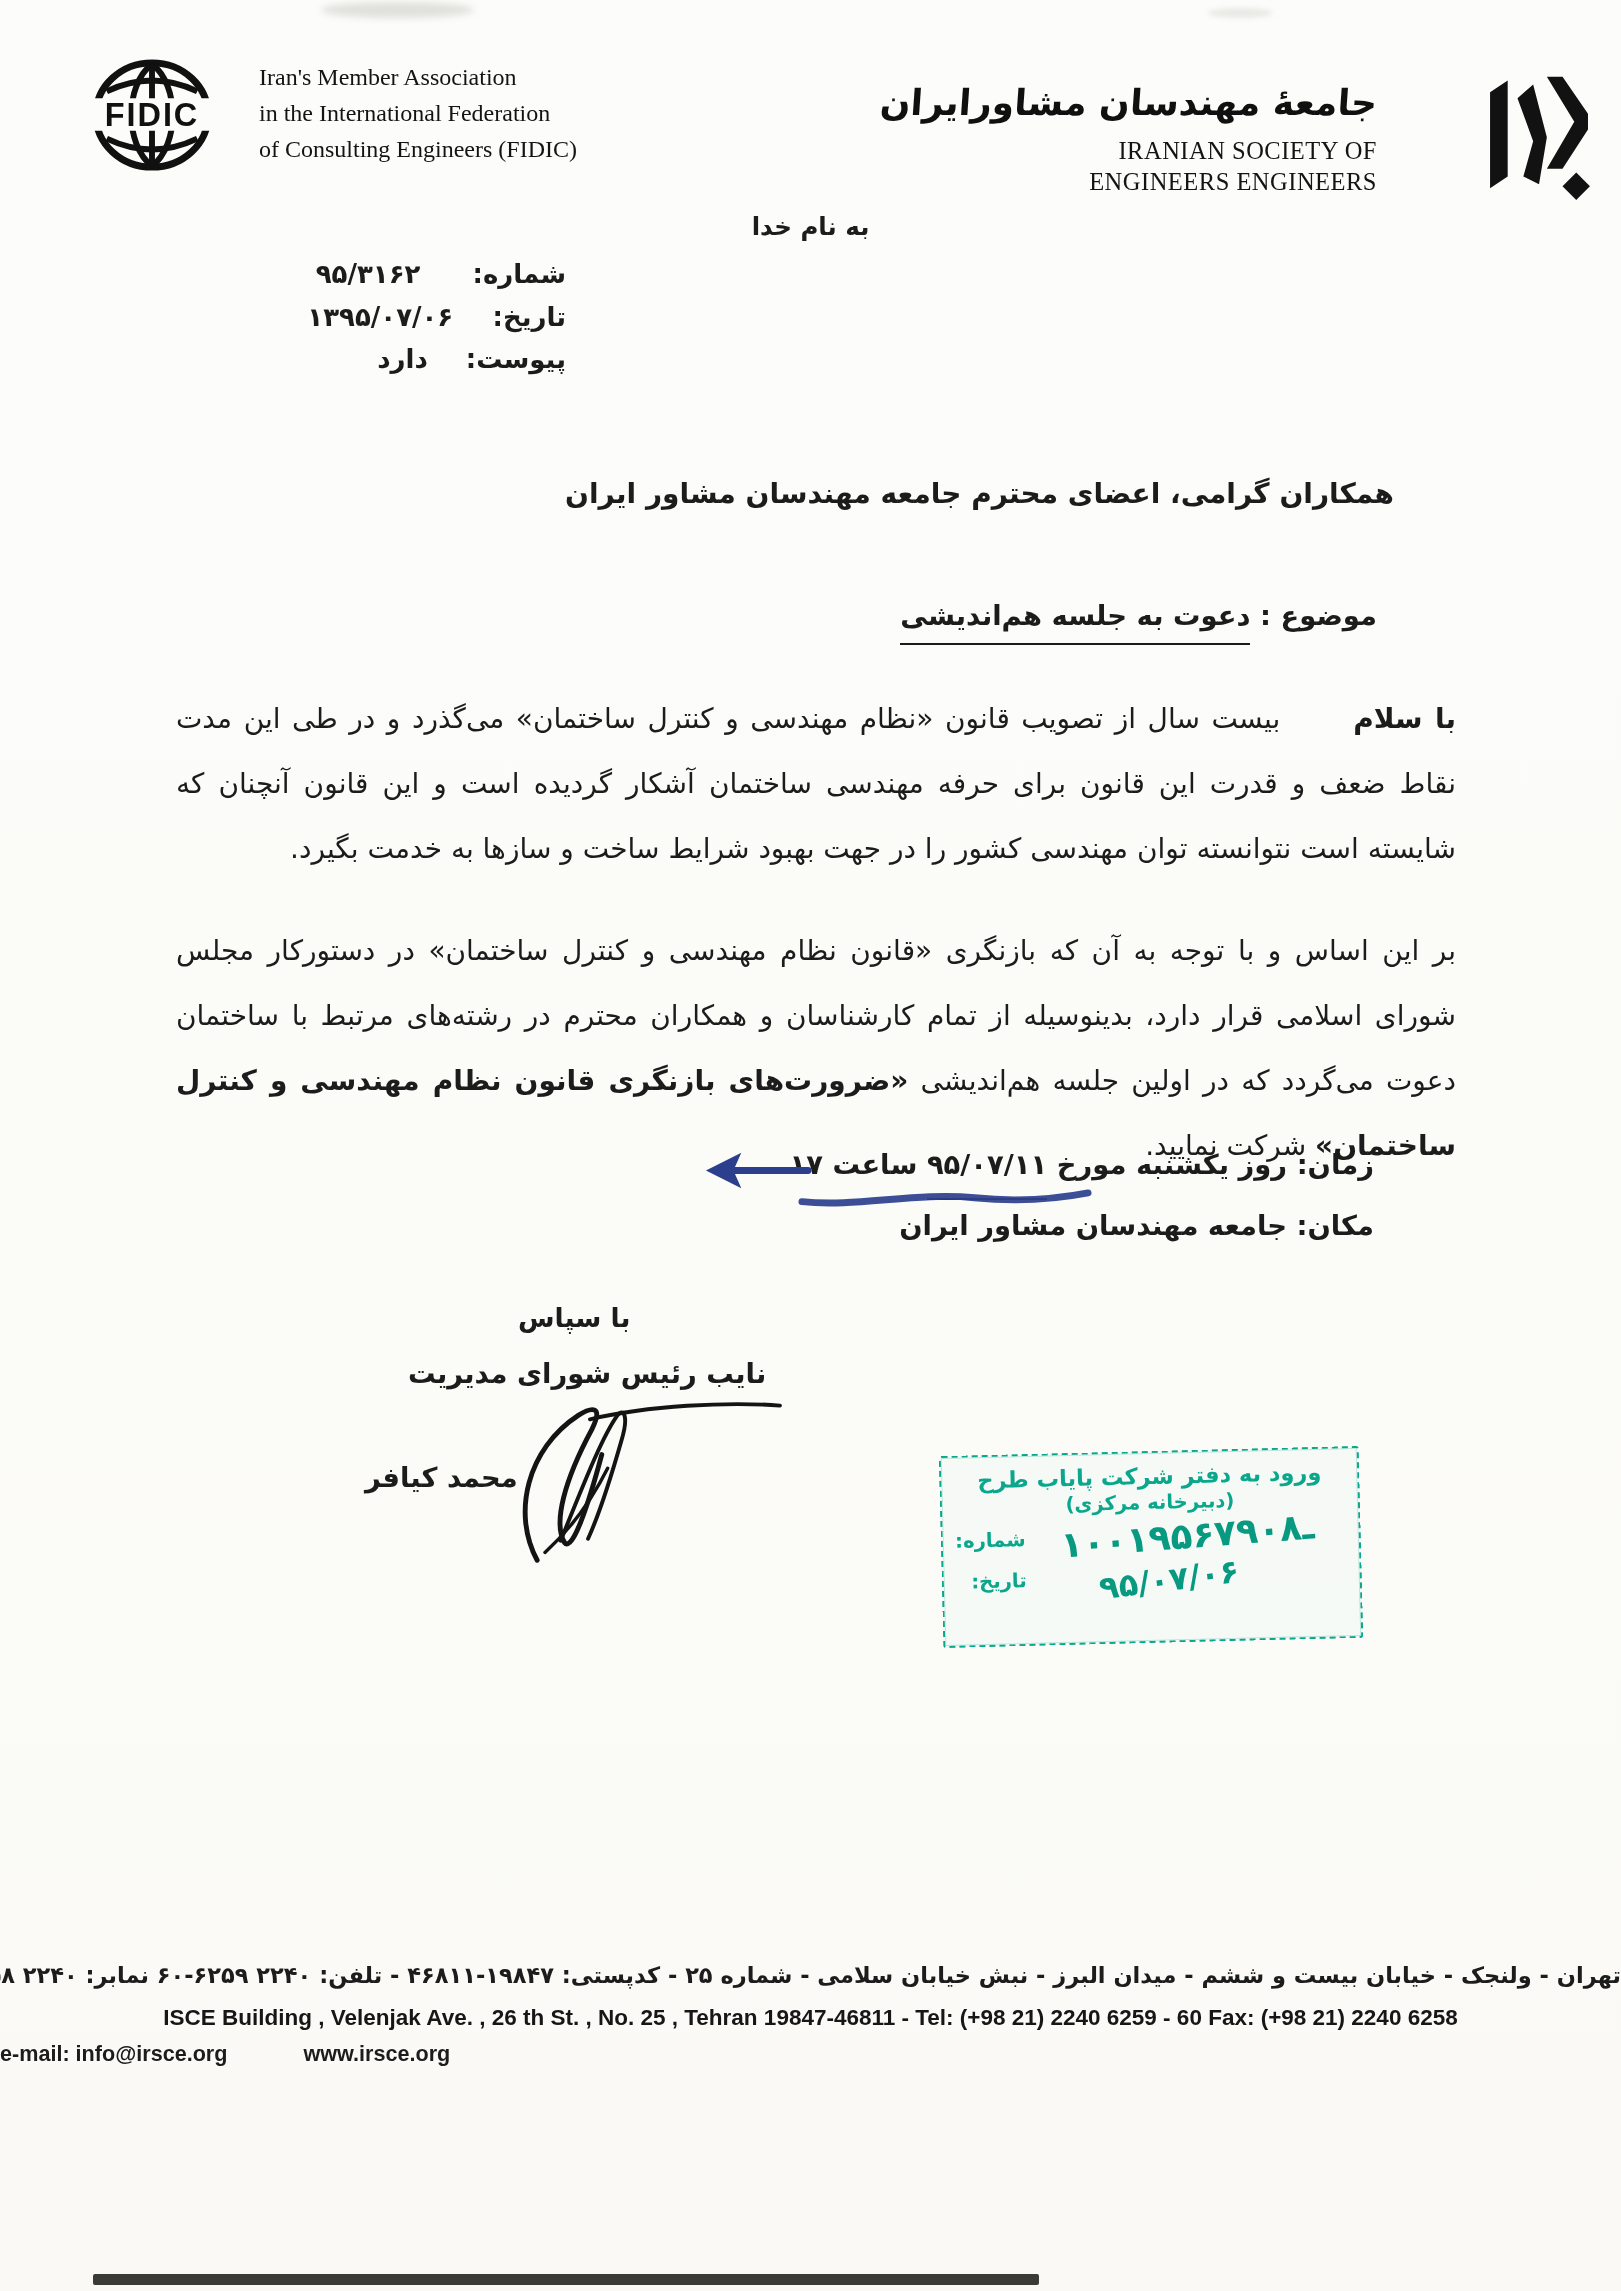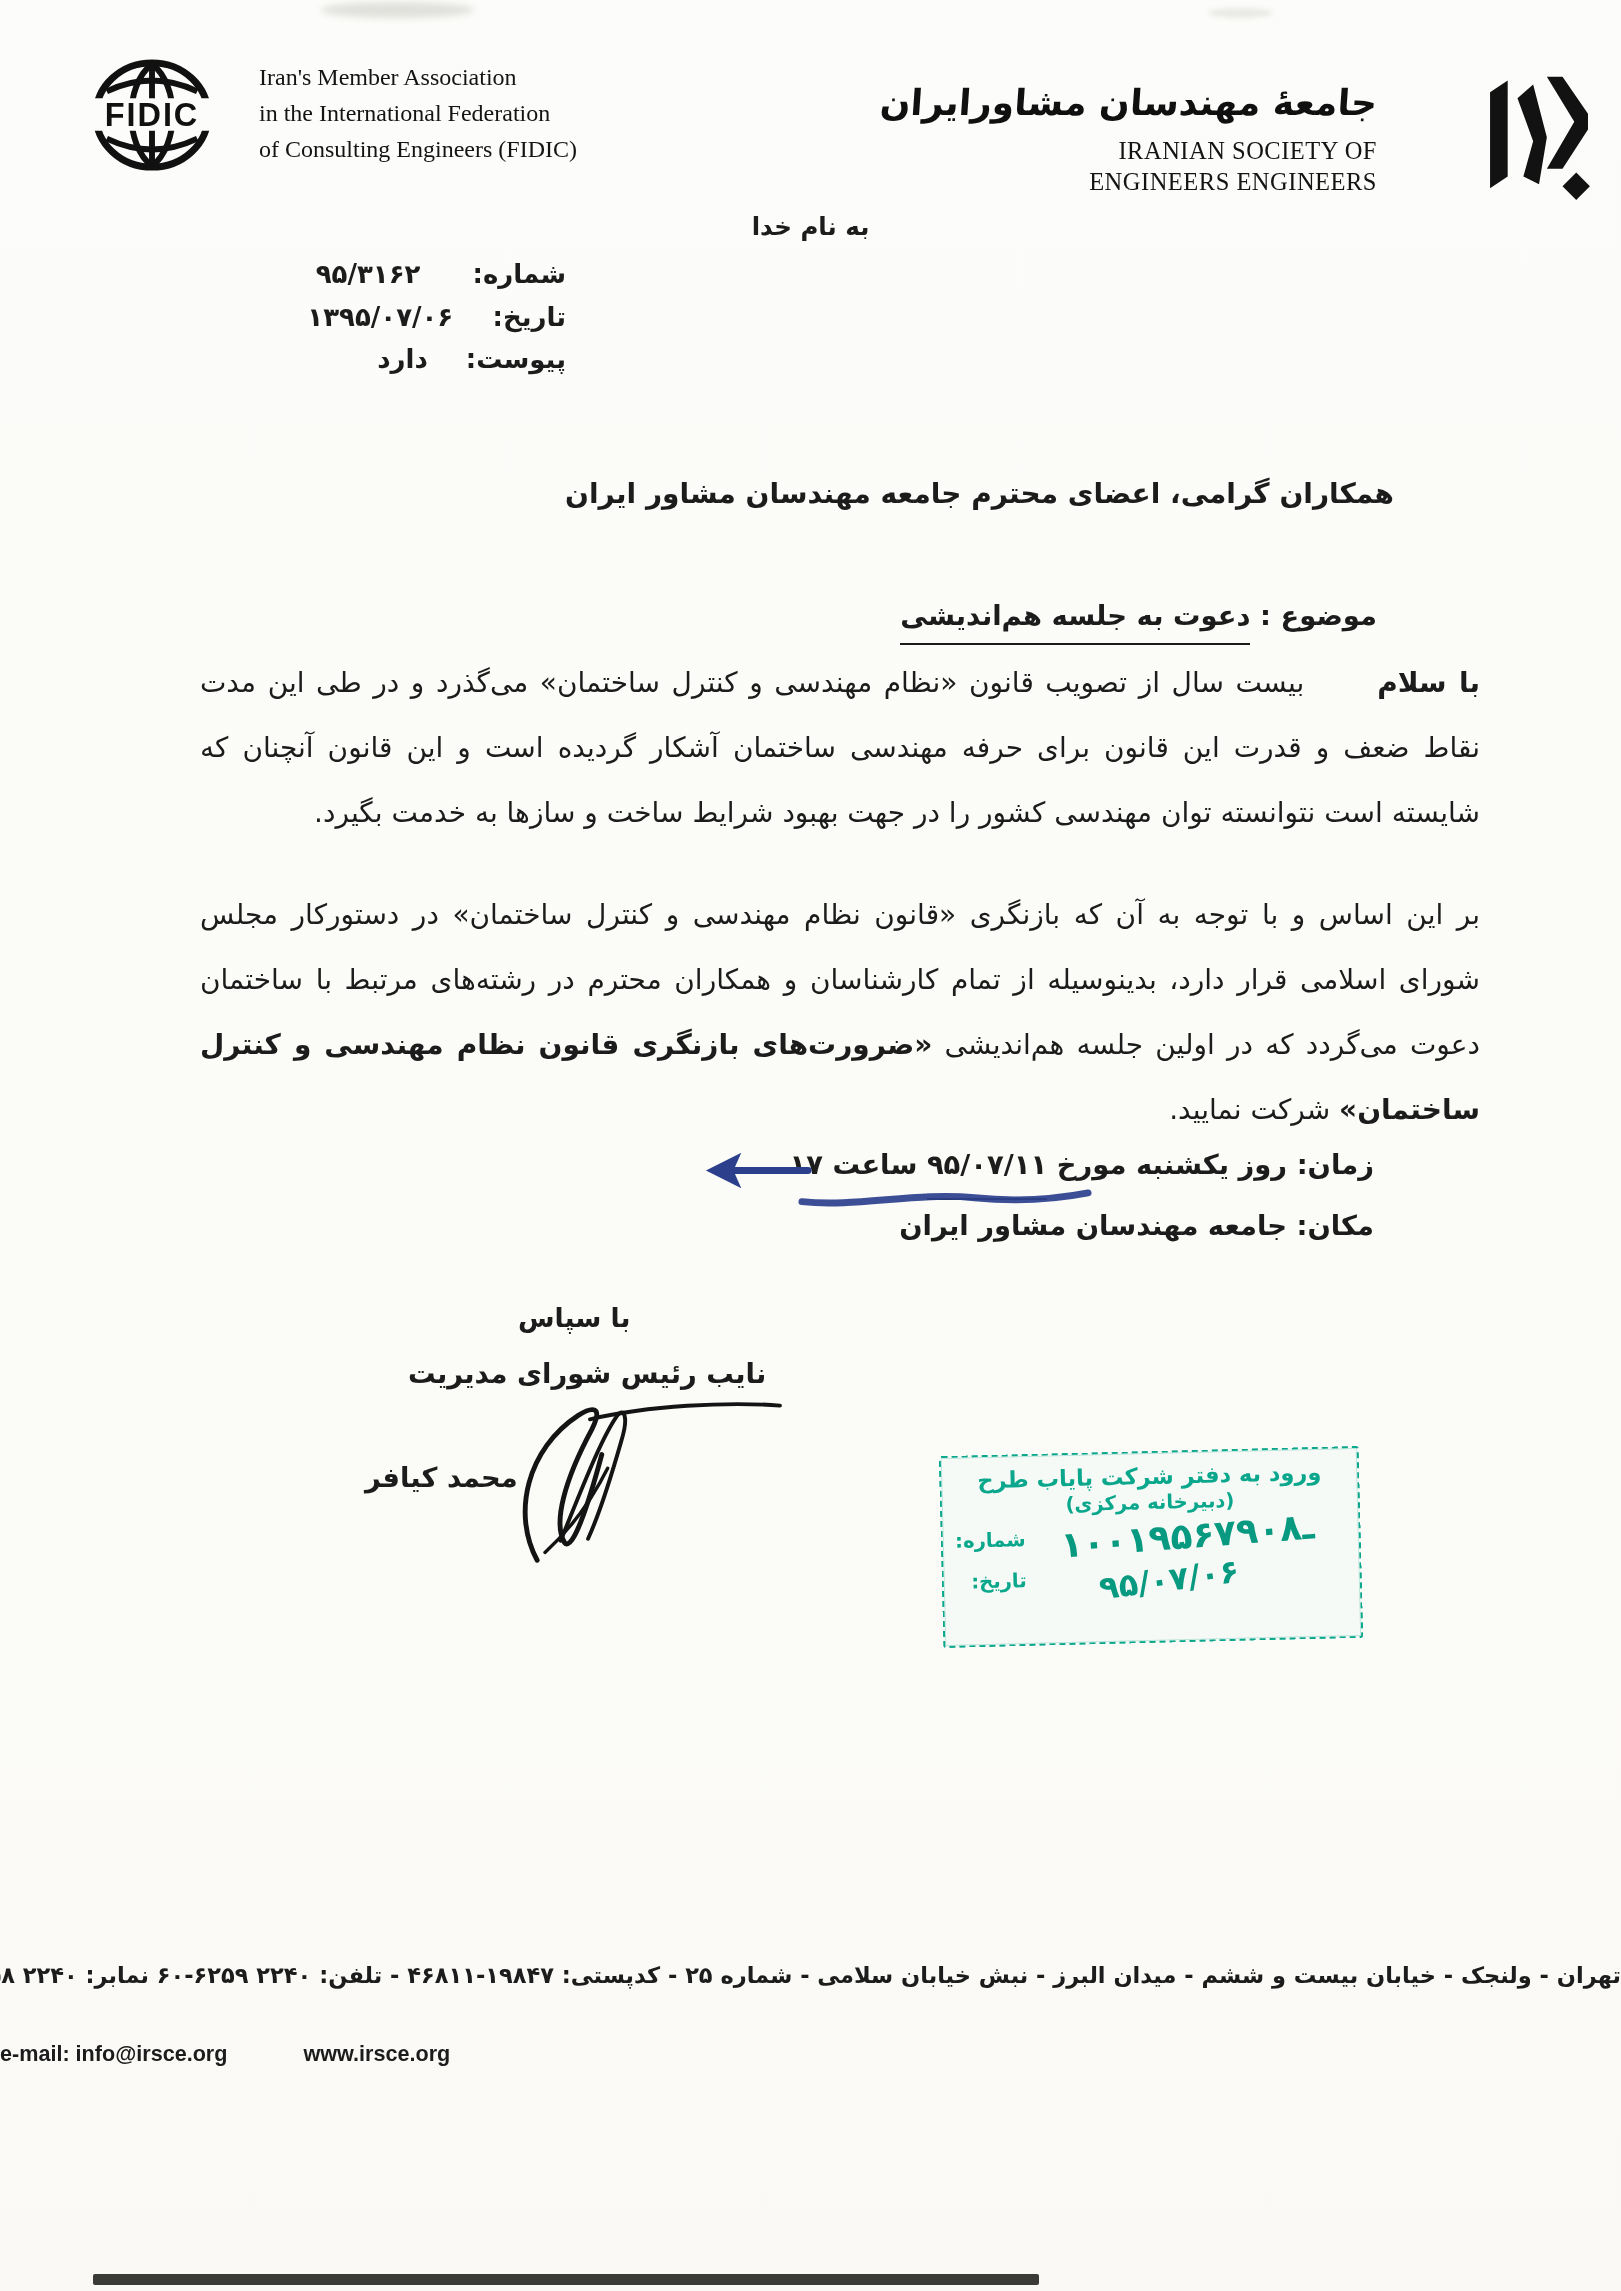"با سلامبیست سال از تصویب" .body-block { margin-left: 24px -> none; top: 650px -> 686px }
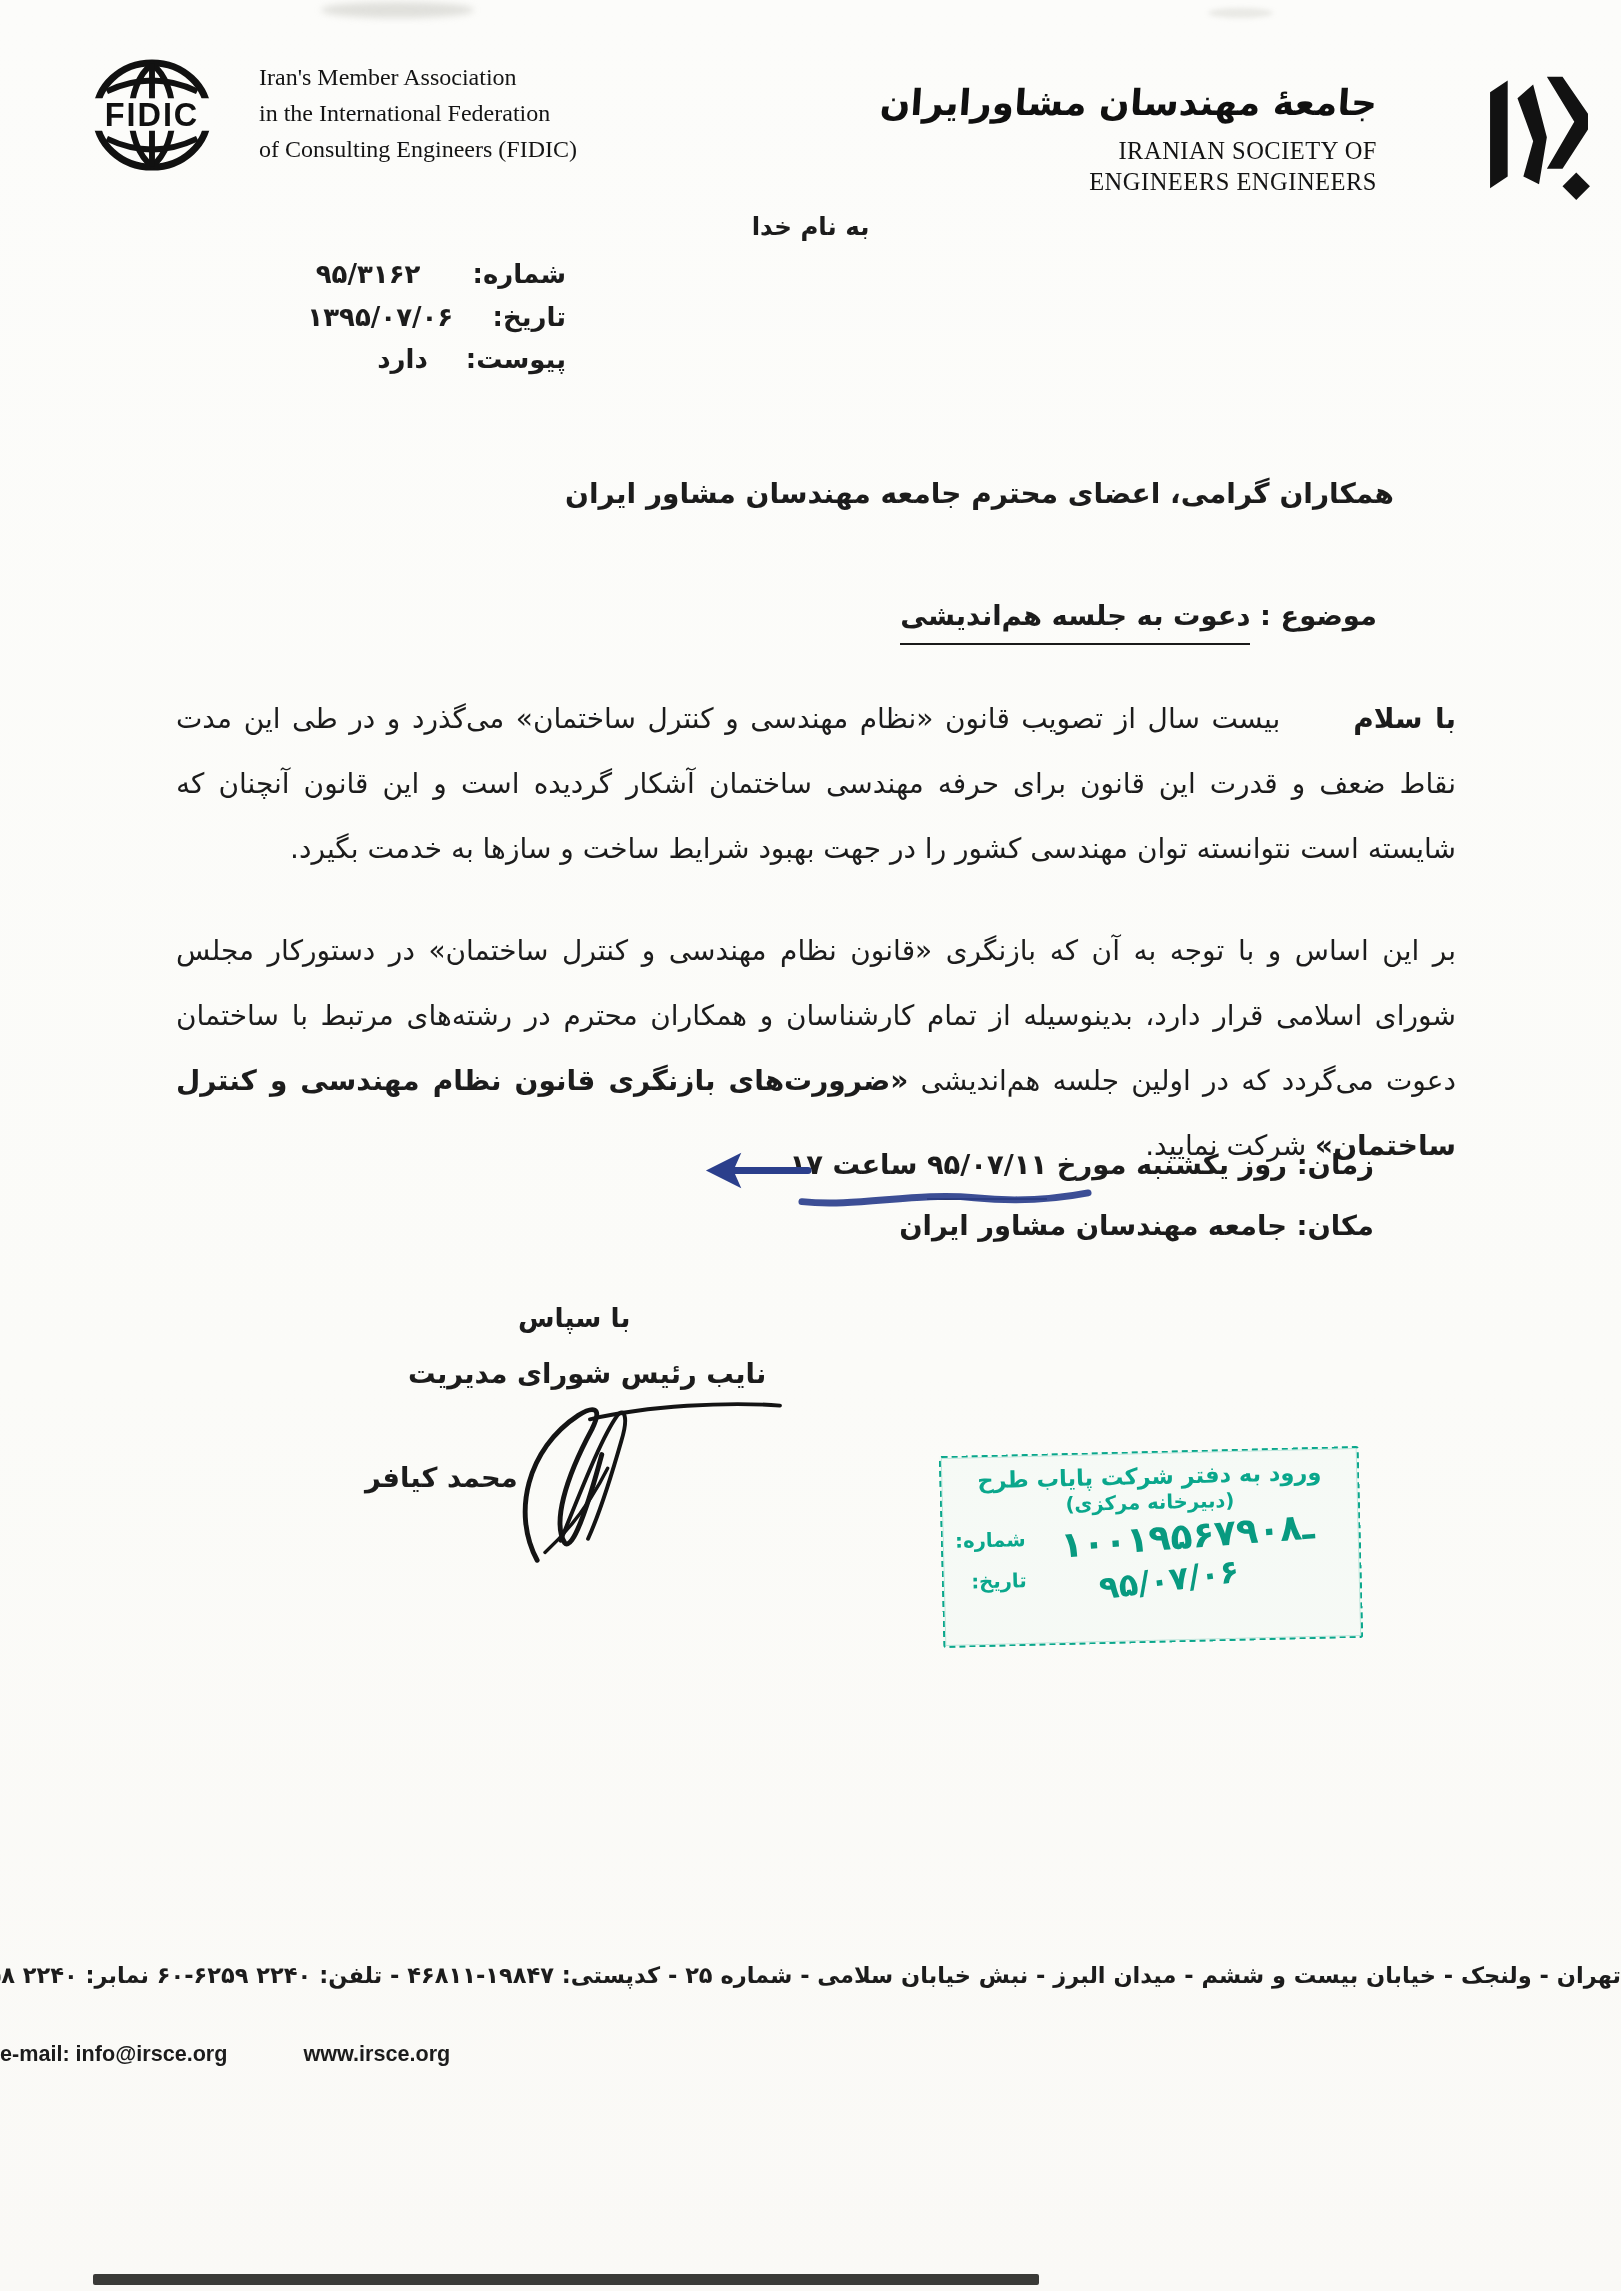"ISCE Building , Velenjak Ave." div.abs { html: none -> <div>ISCE Building , Velenjak Ave. , 26 th St. , No. 25 , Tehran 19847-46811 - Tel: (+98 21) 2240 6259 - 60 Fax: (+98 21) 2240 6258</div> }
